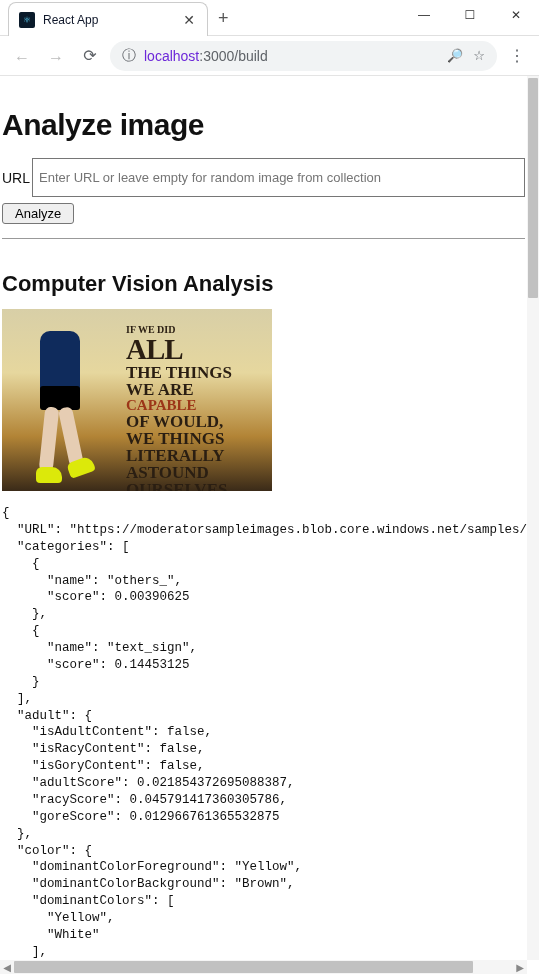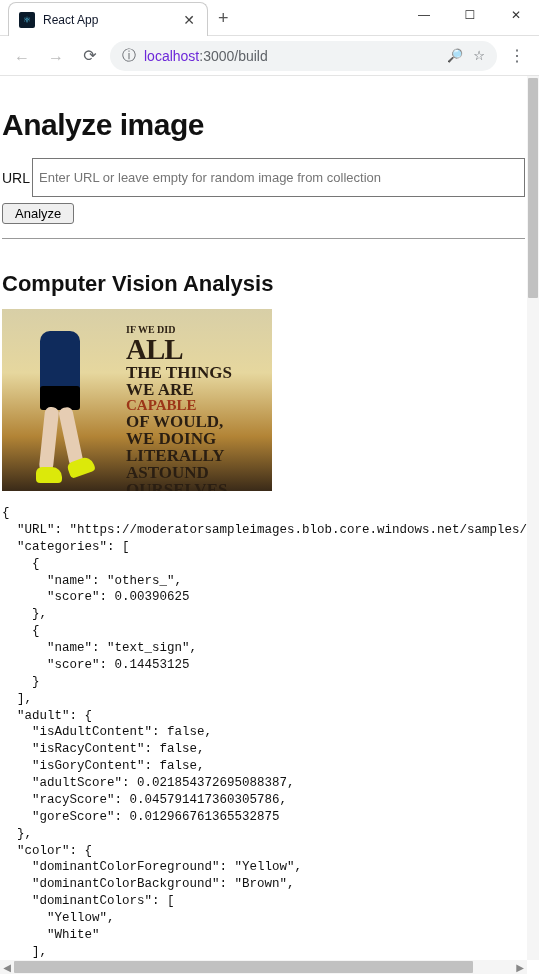"WE DOING" div.q-med { text: DOING -> THINGS }
